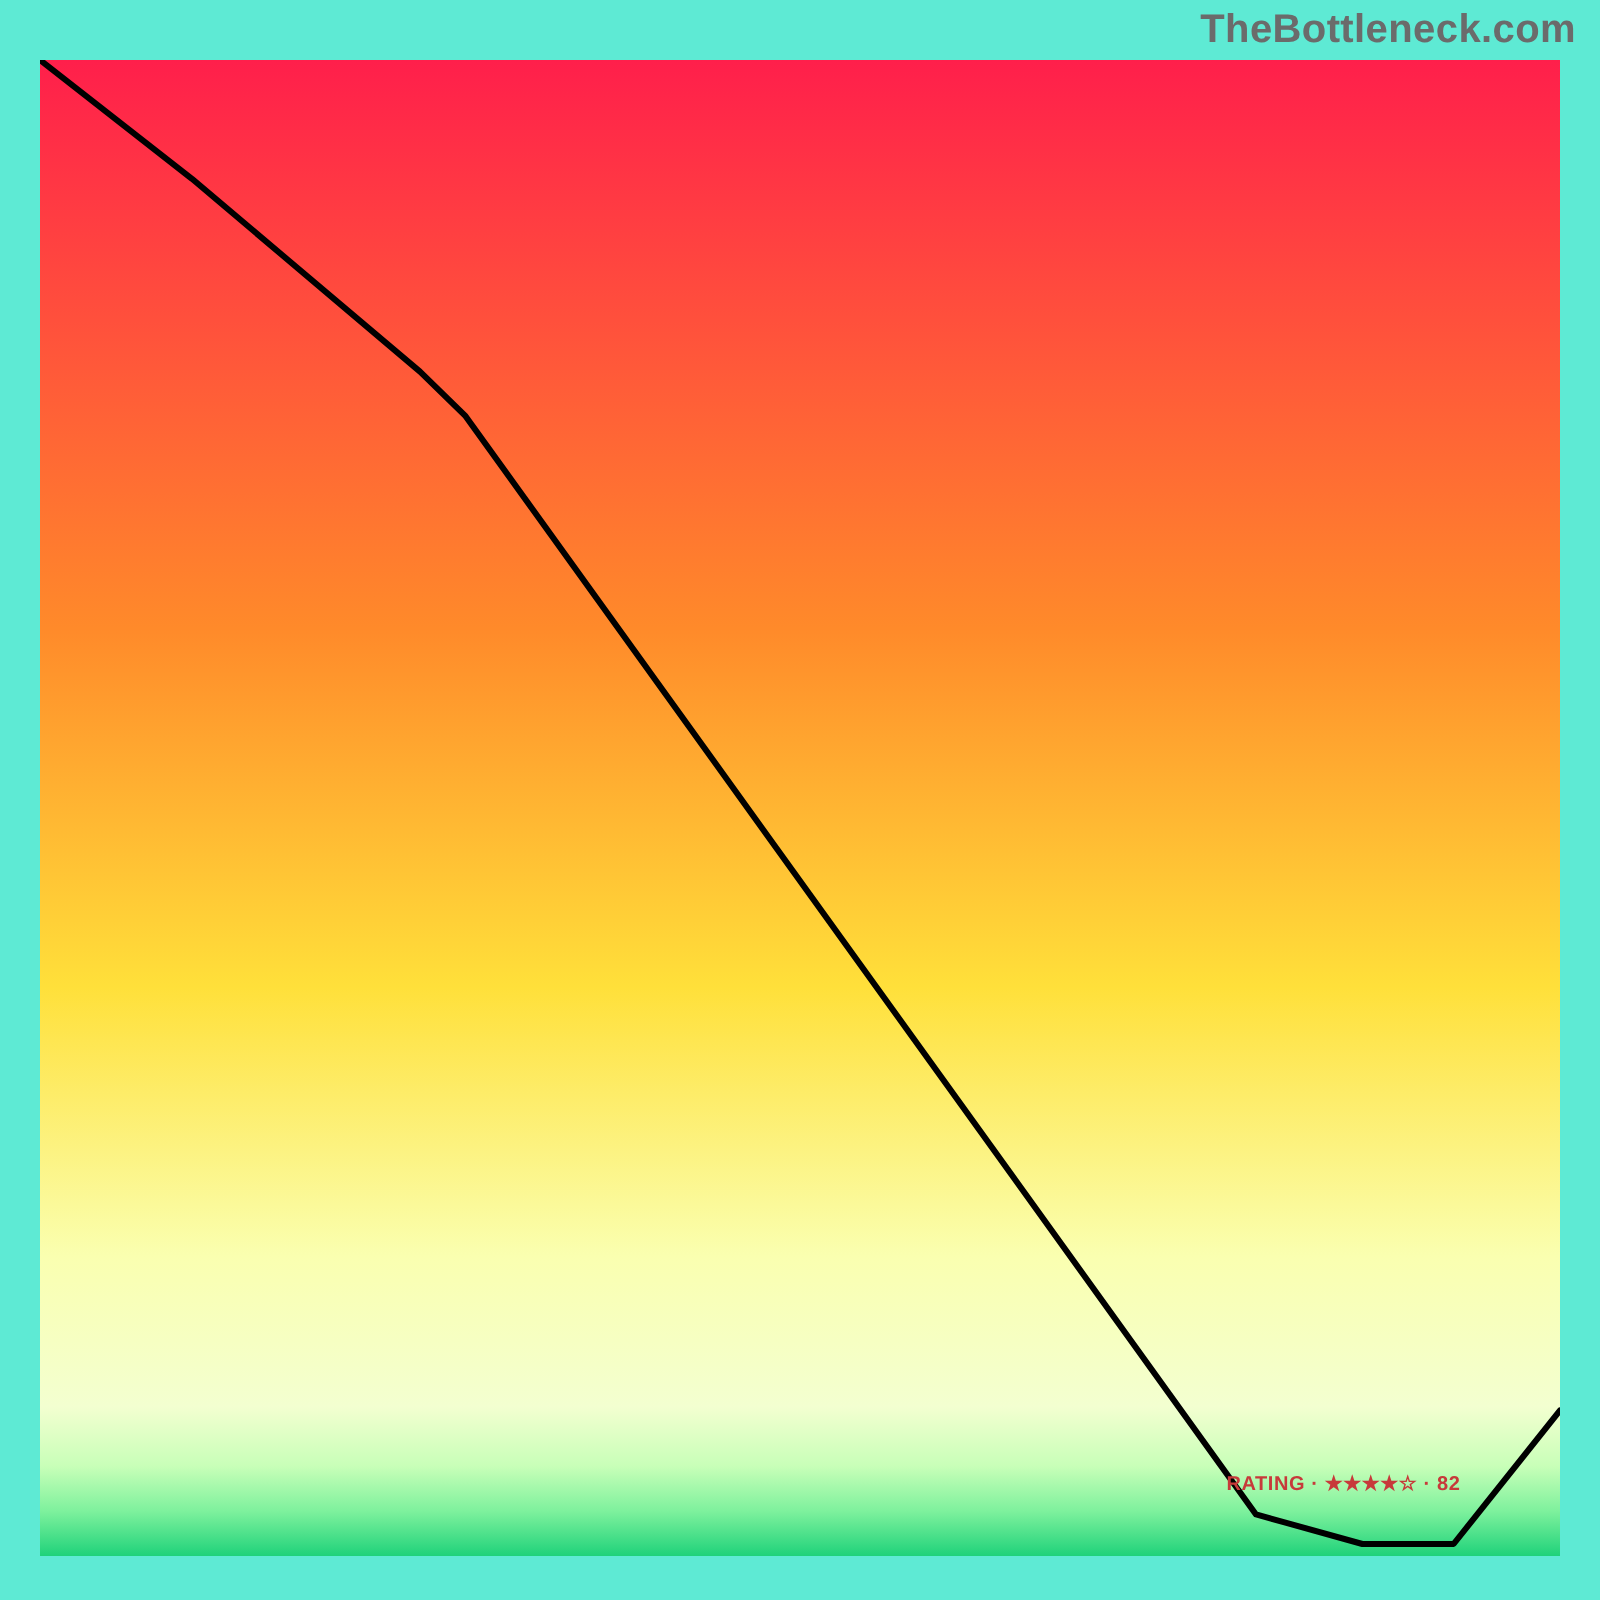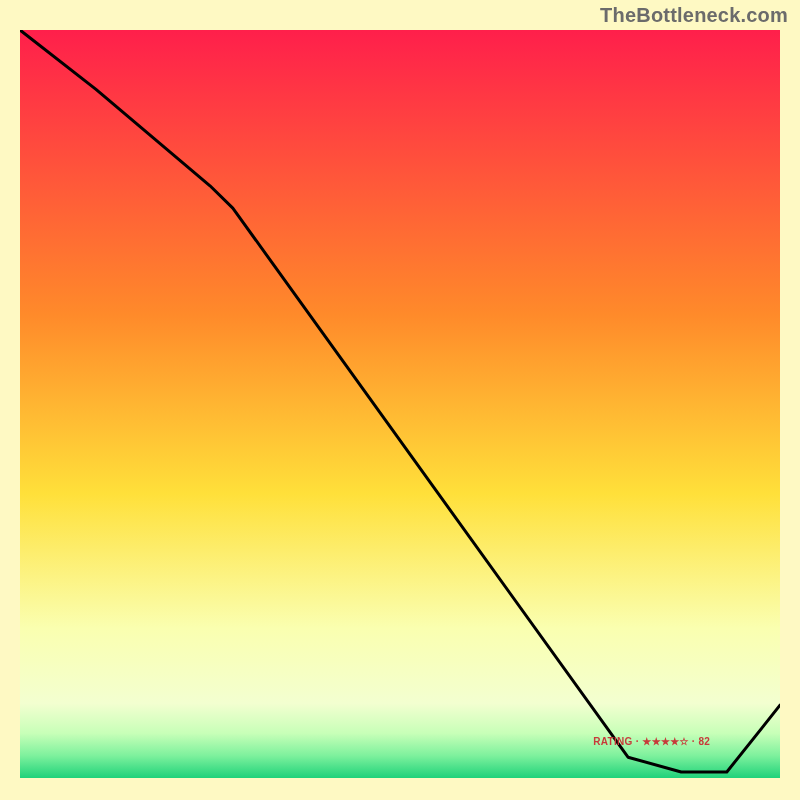"TheBottleneck.com" .frame { background: #fef9c3 -> #5eead4 }
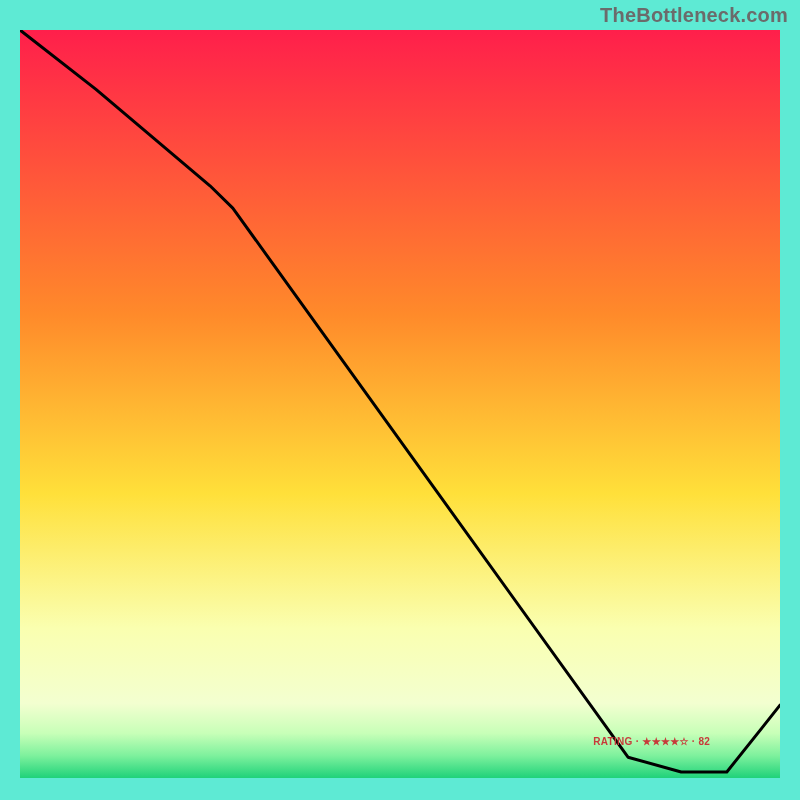"RATING · ★★★★☆ · 82" .line-label { margin-left: none -> 20px }
